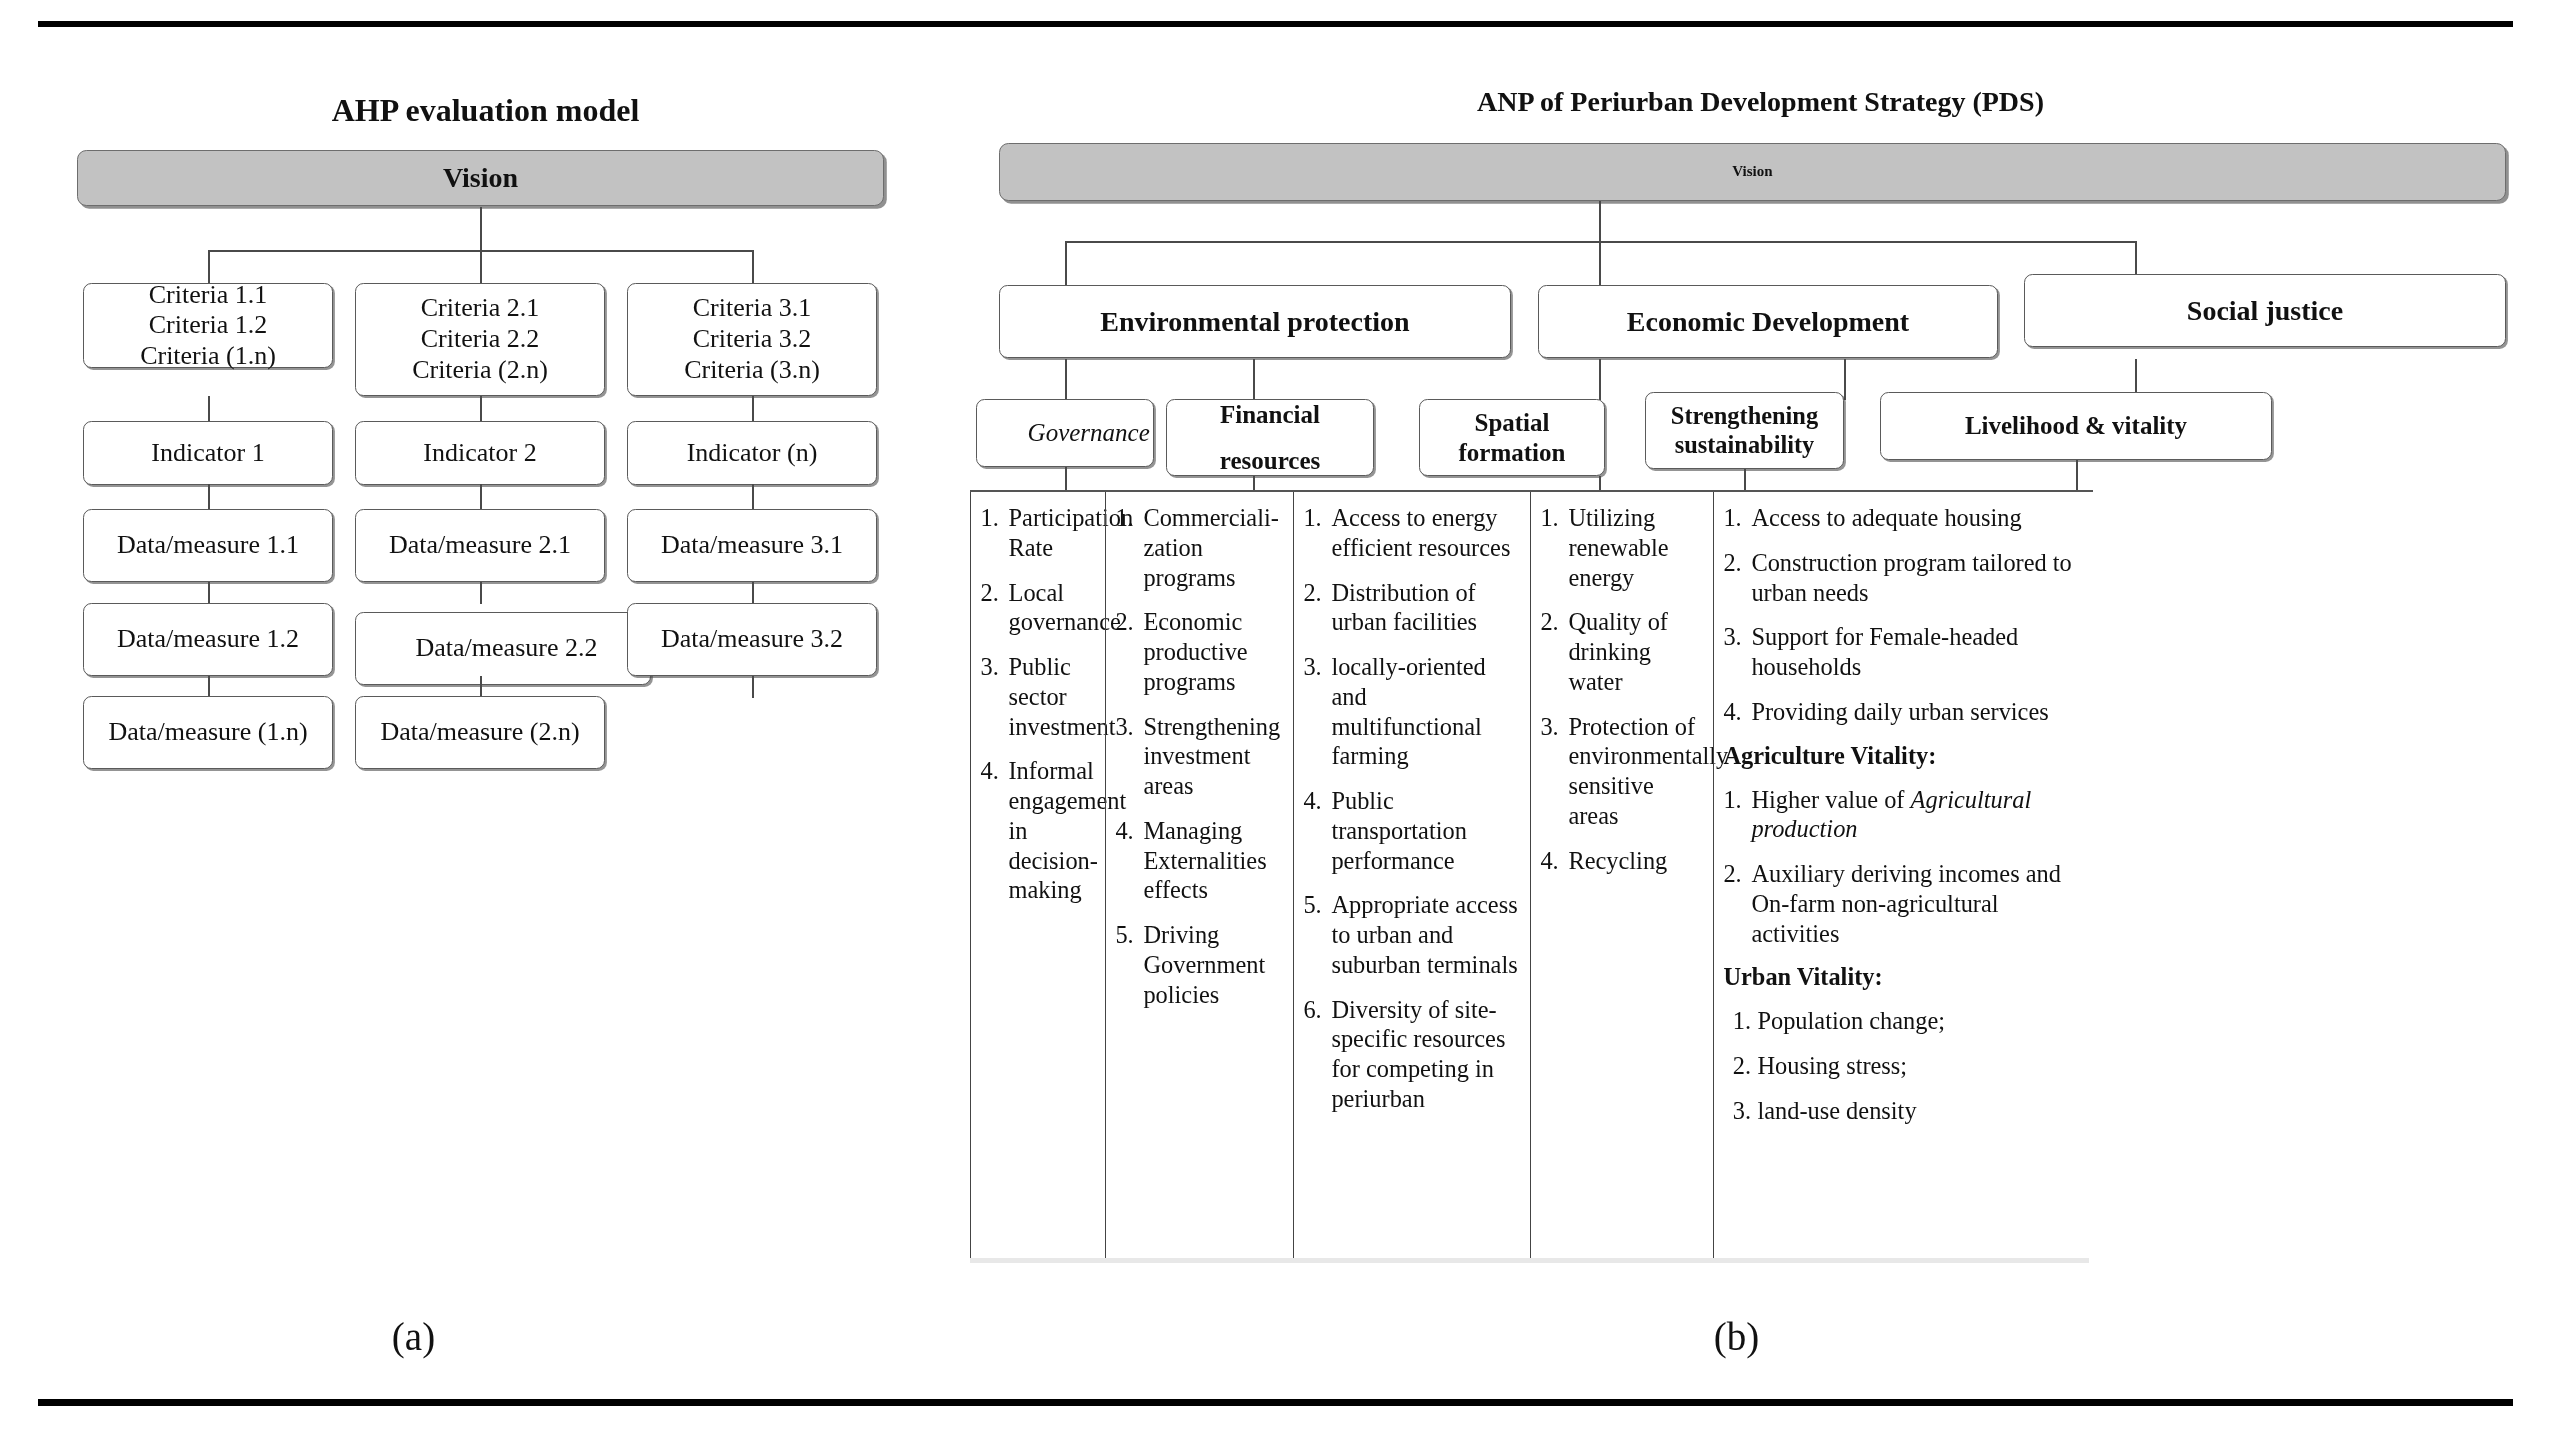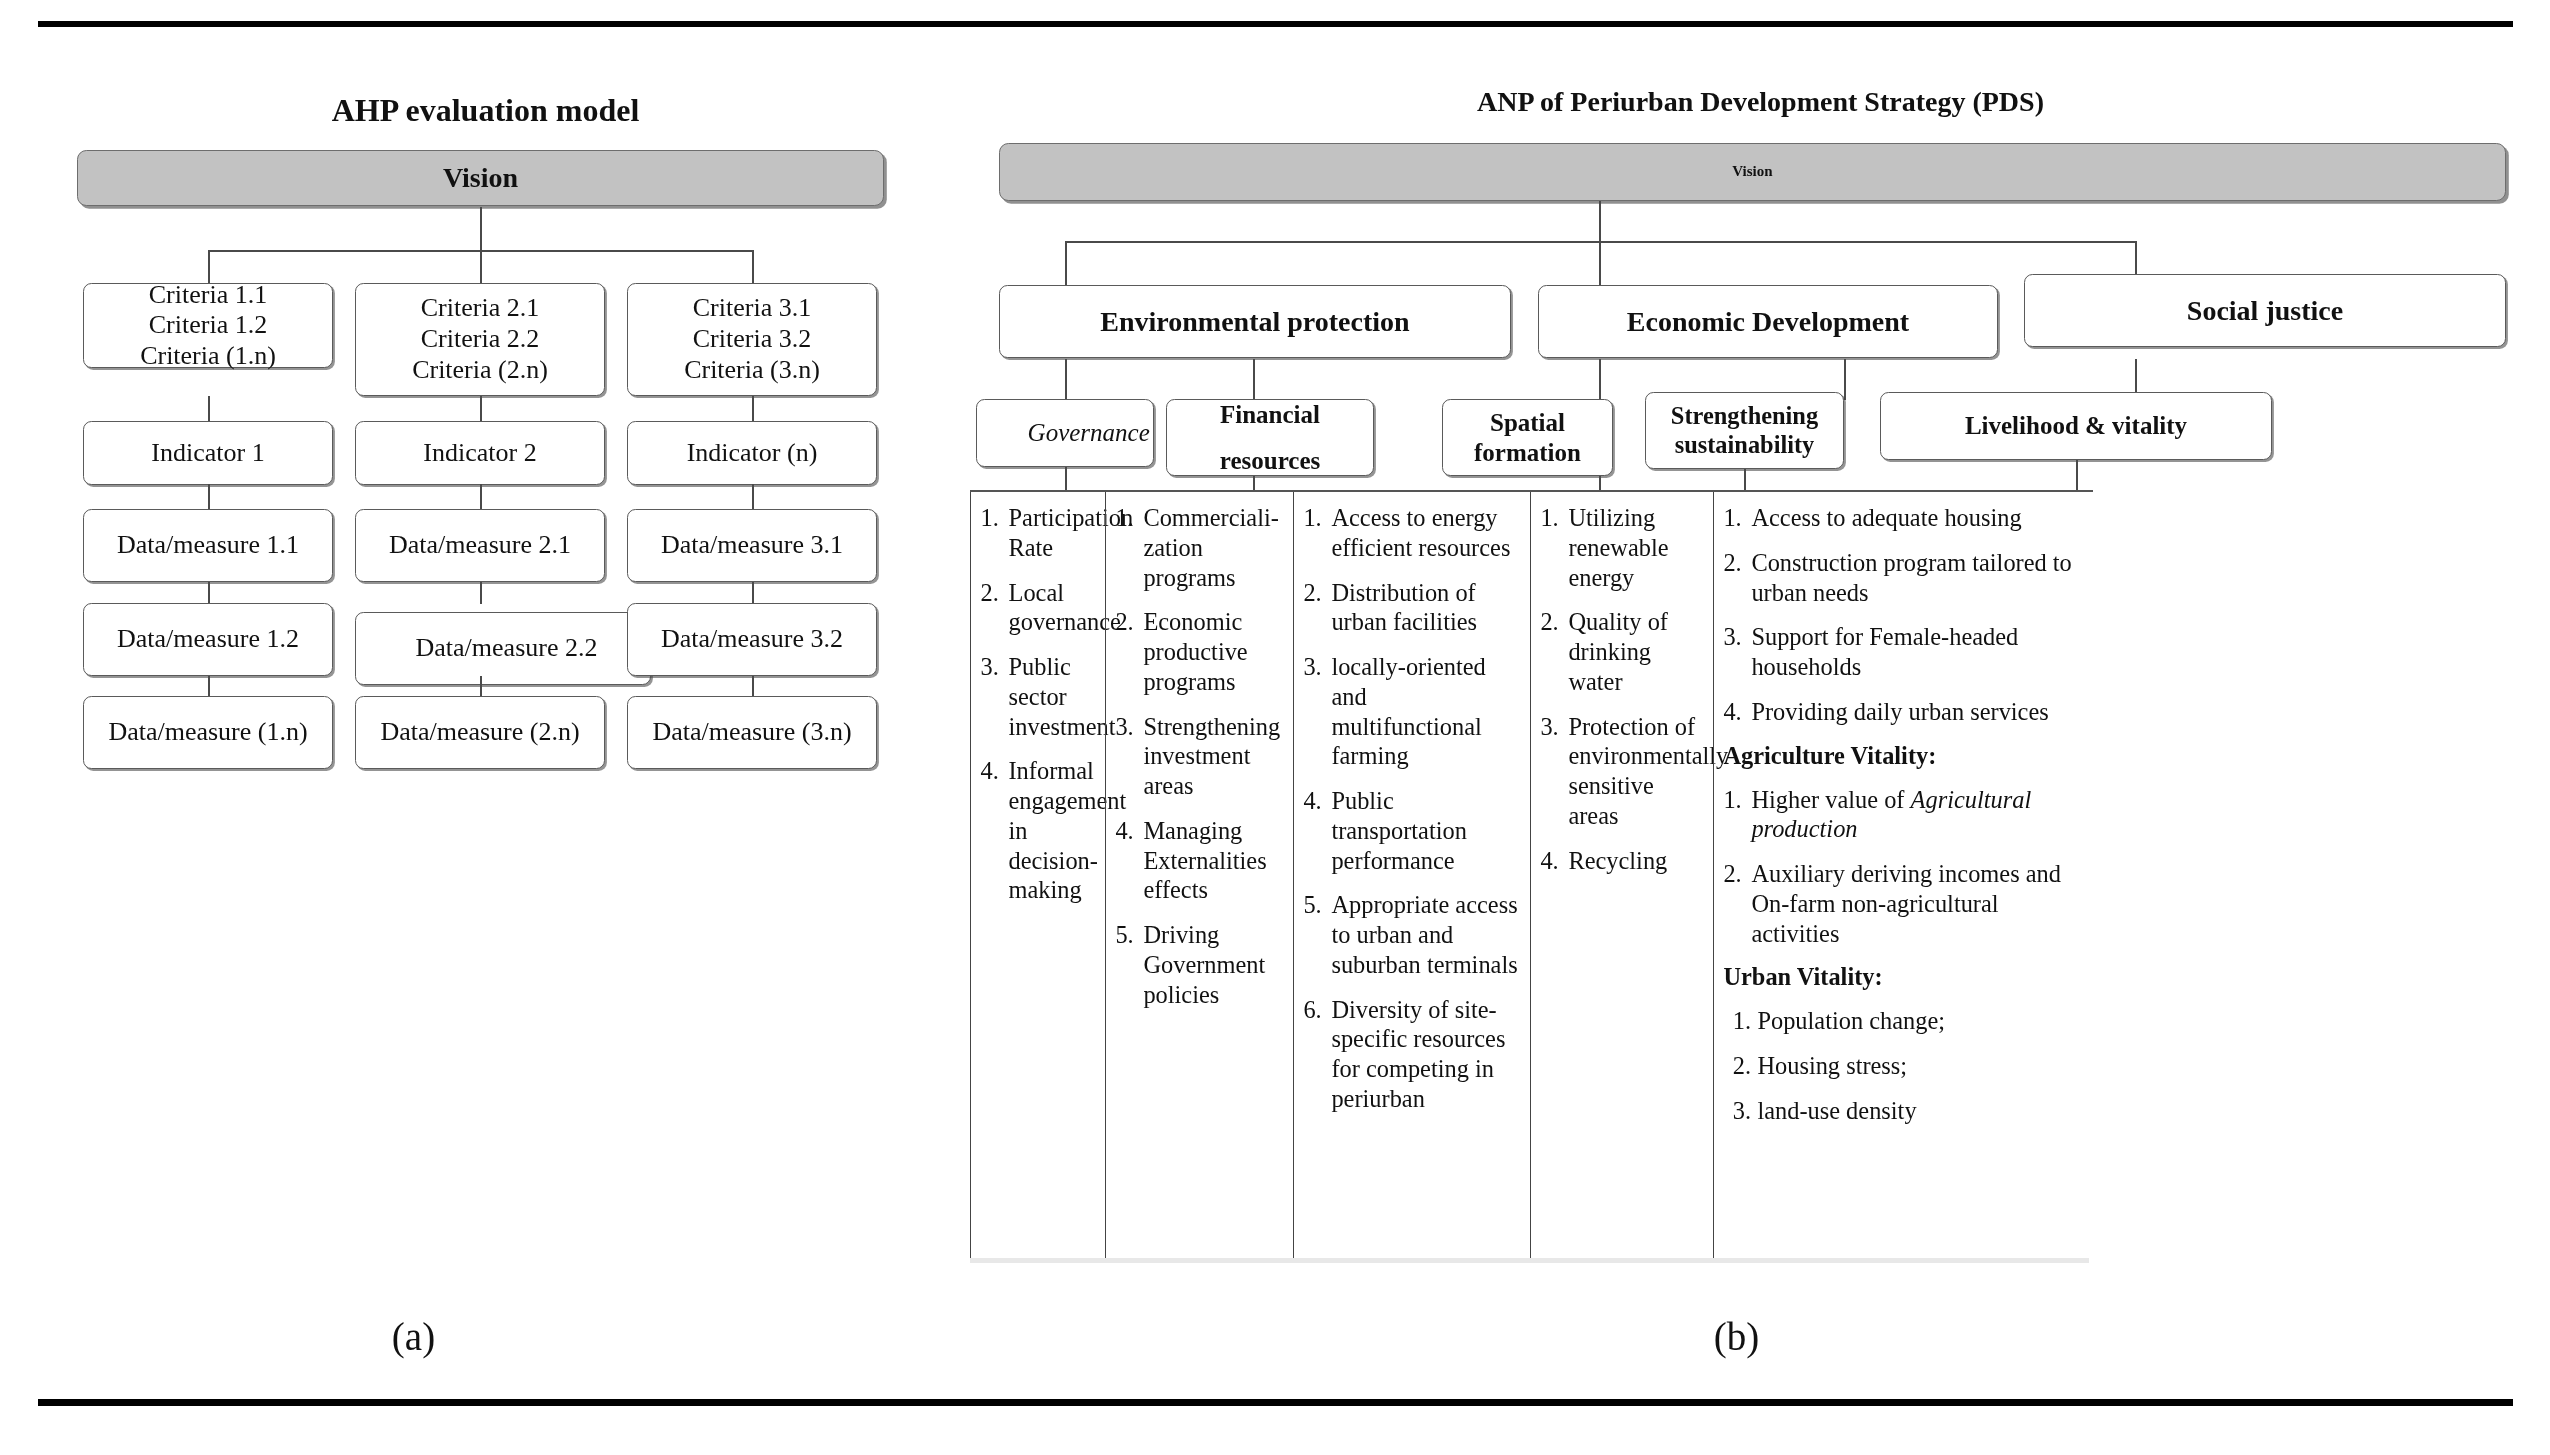"Spatial" div.box { left: 471px -> 448px; width: 171px -> 186px }
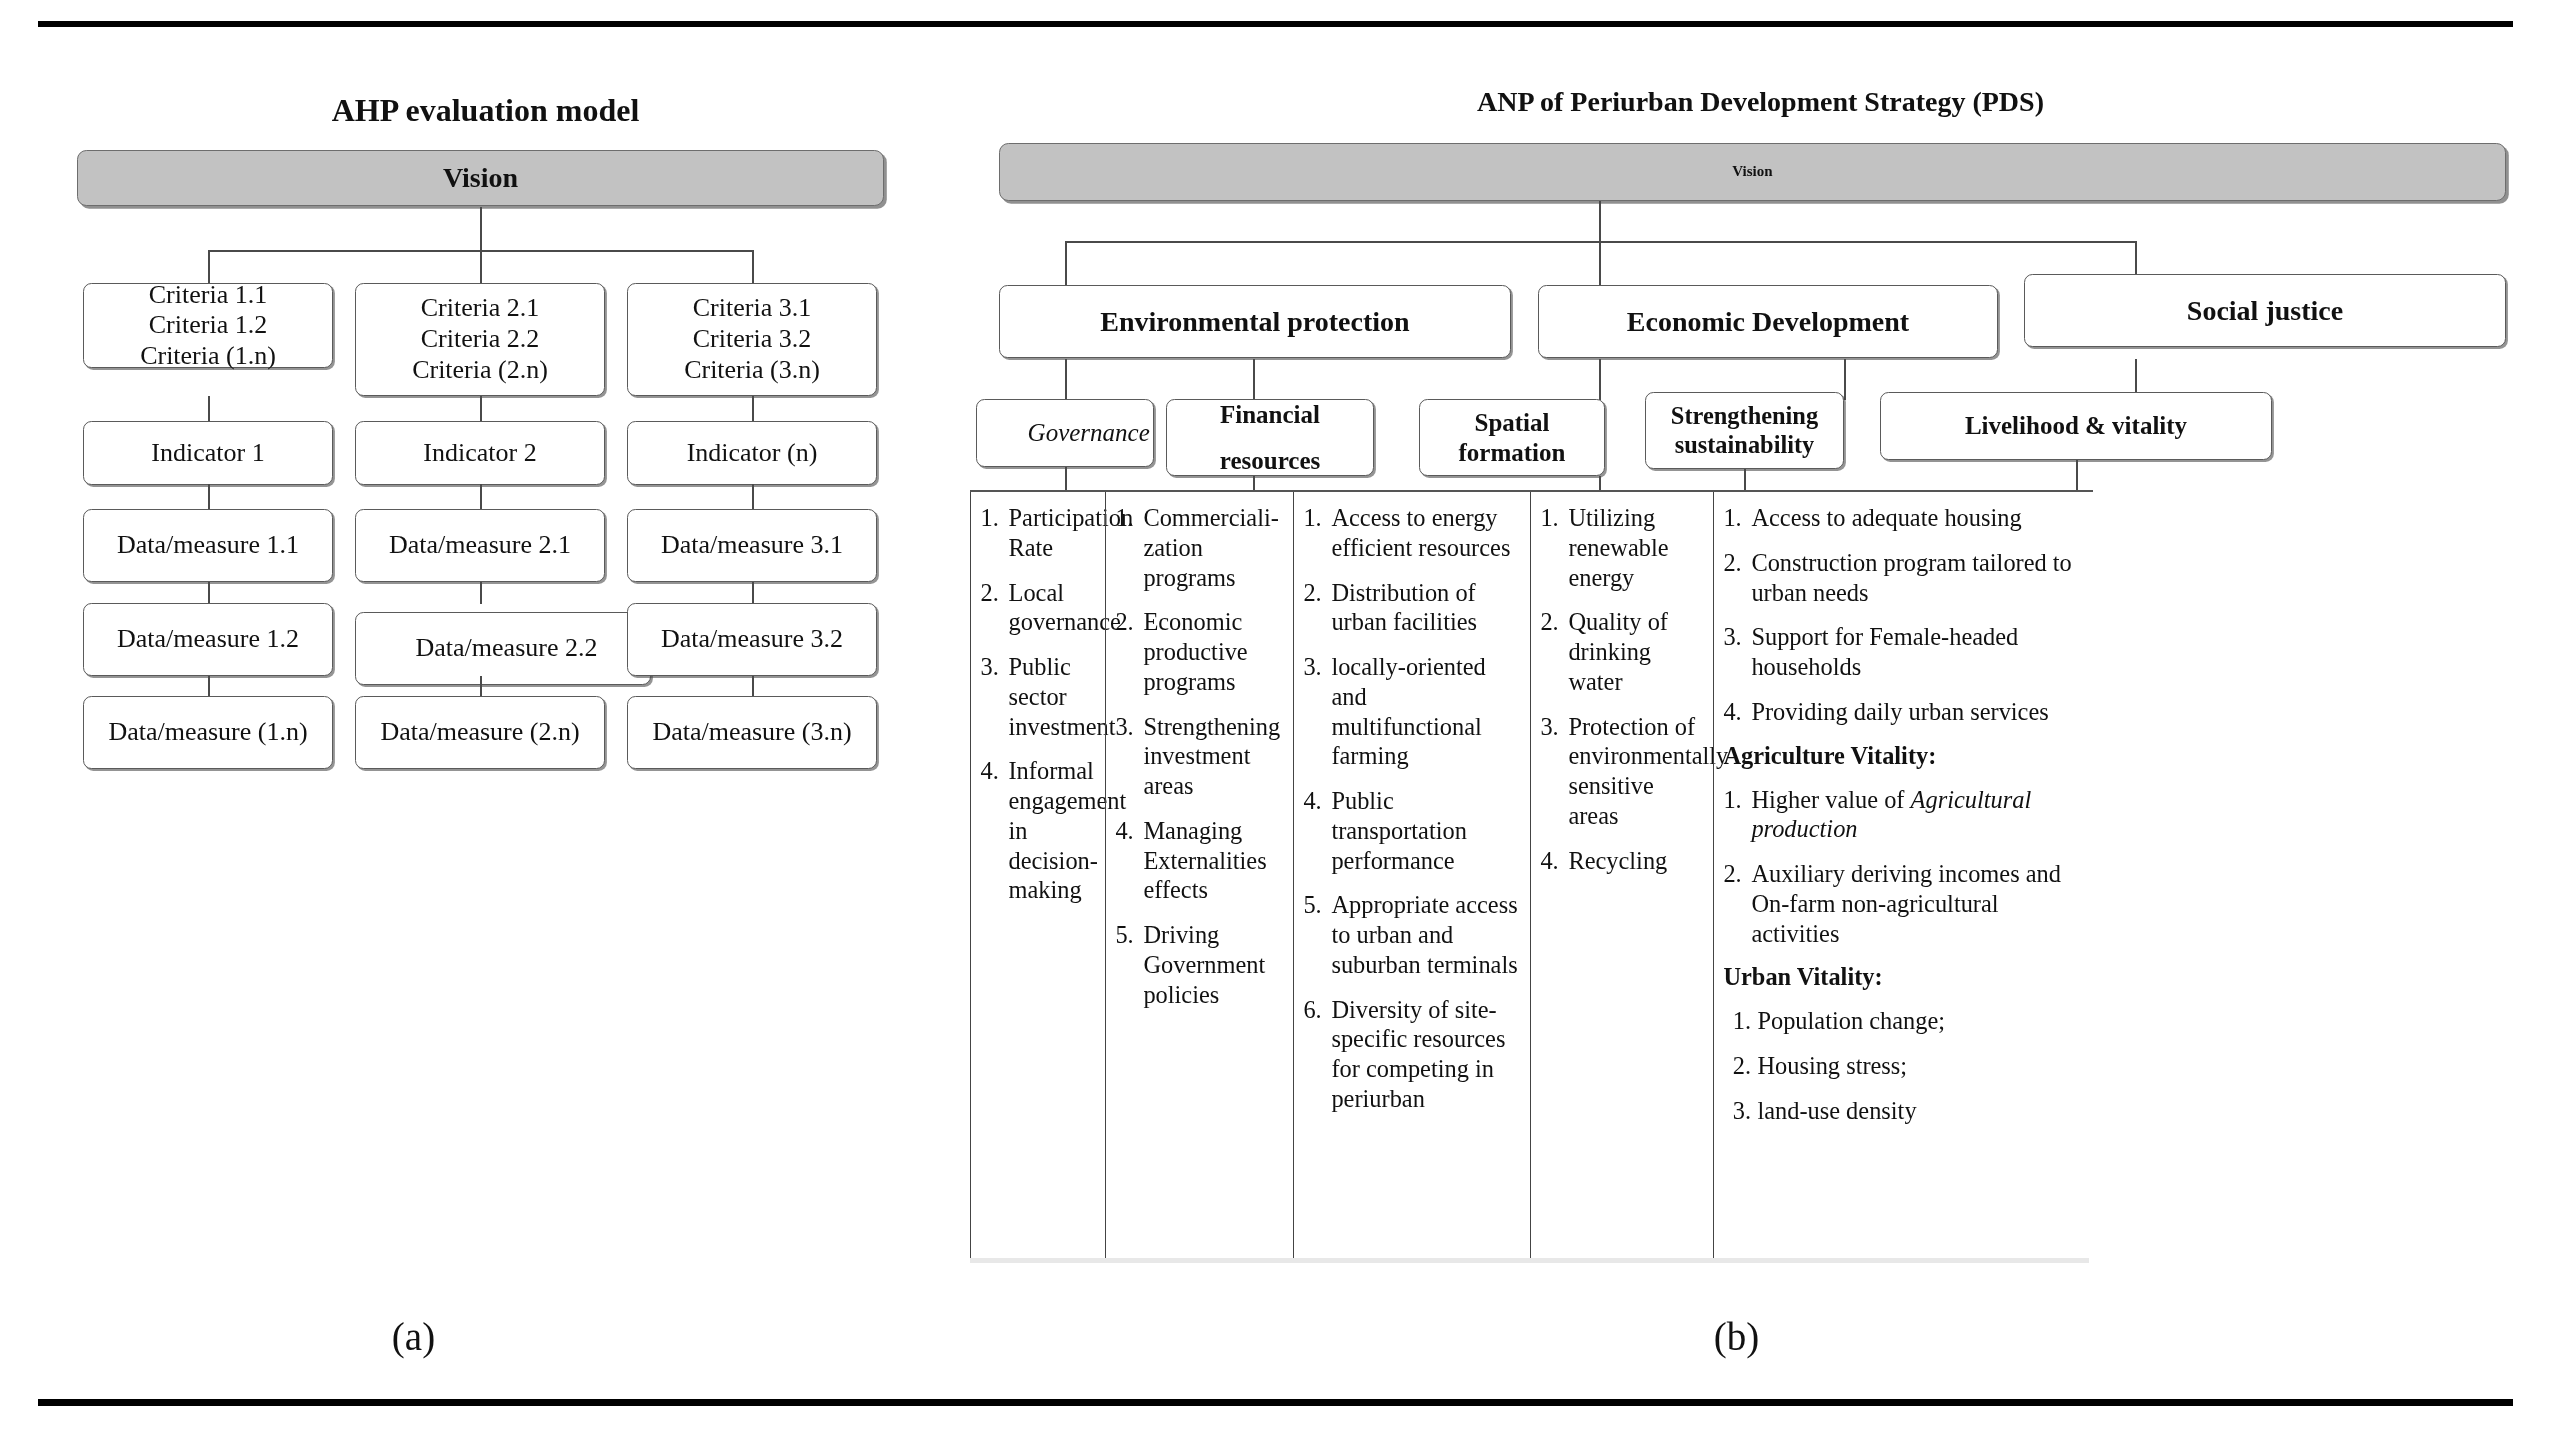"Data/measure (3.n)" div.box { html: <div> <span>Data/measure (3.n)</span> </div> -> none }
